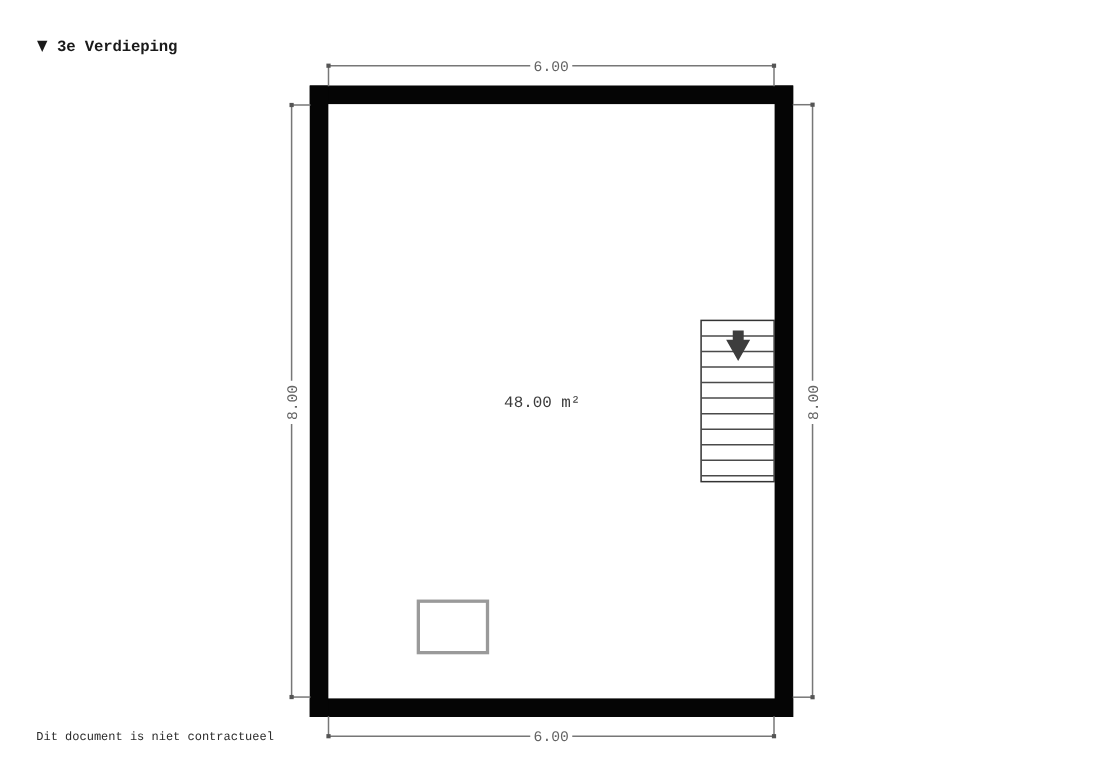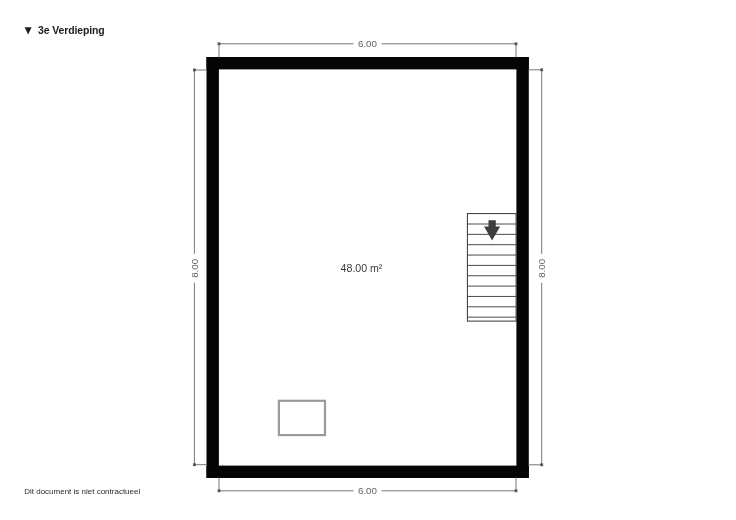"3e Verdieping" #page { font-family: Liberation Sans, sans-serif -> Liberation Mono, monospace }
